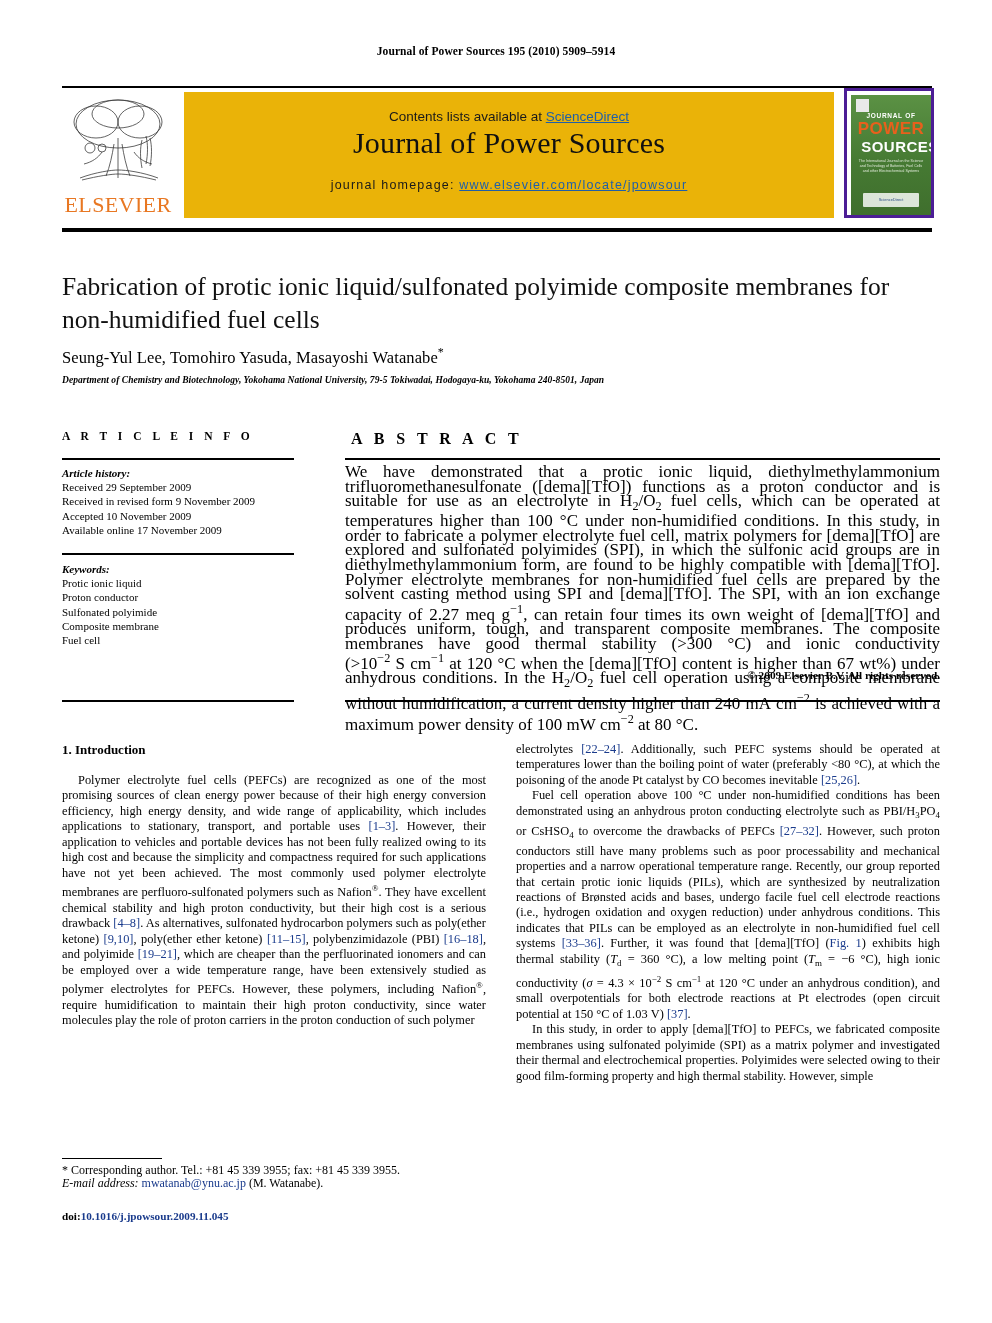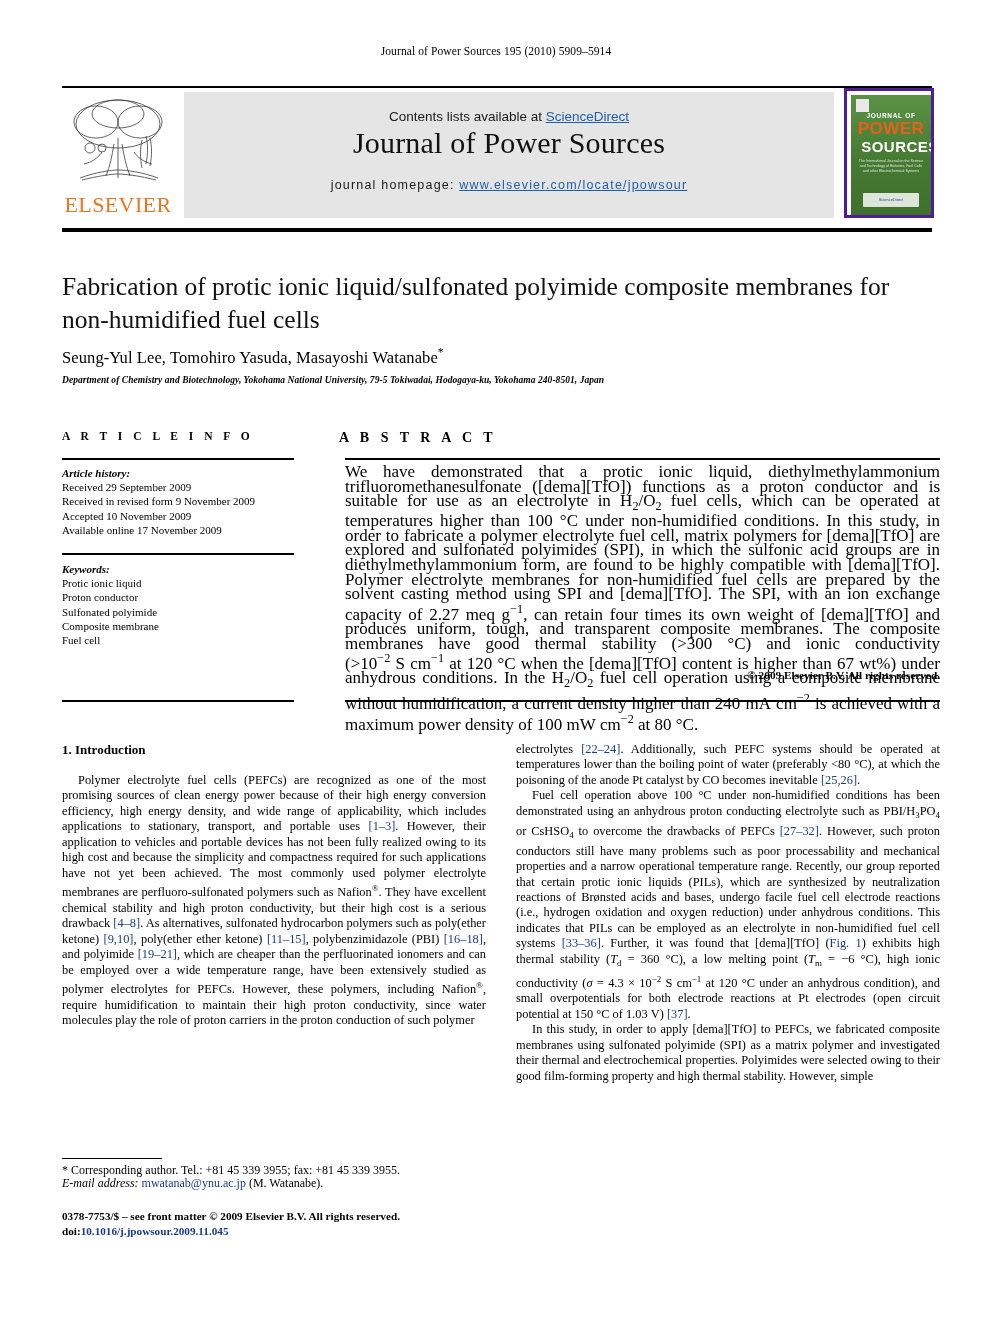"Journal of Power Sources 195" .running-head { font-weight: normal -> bold }
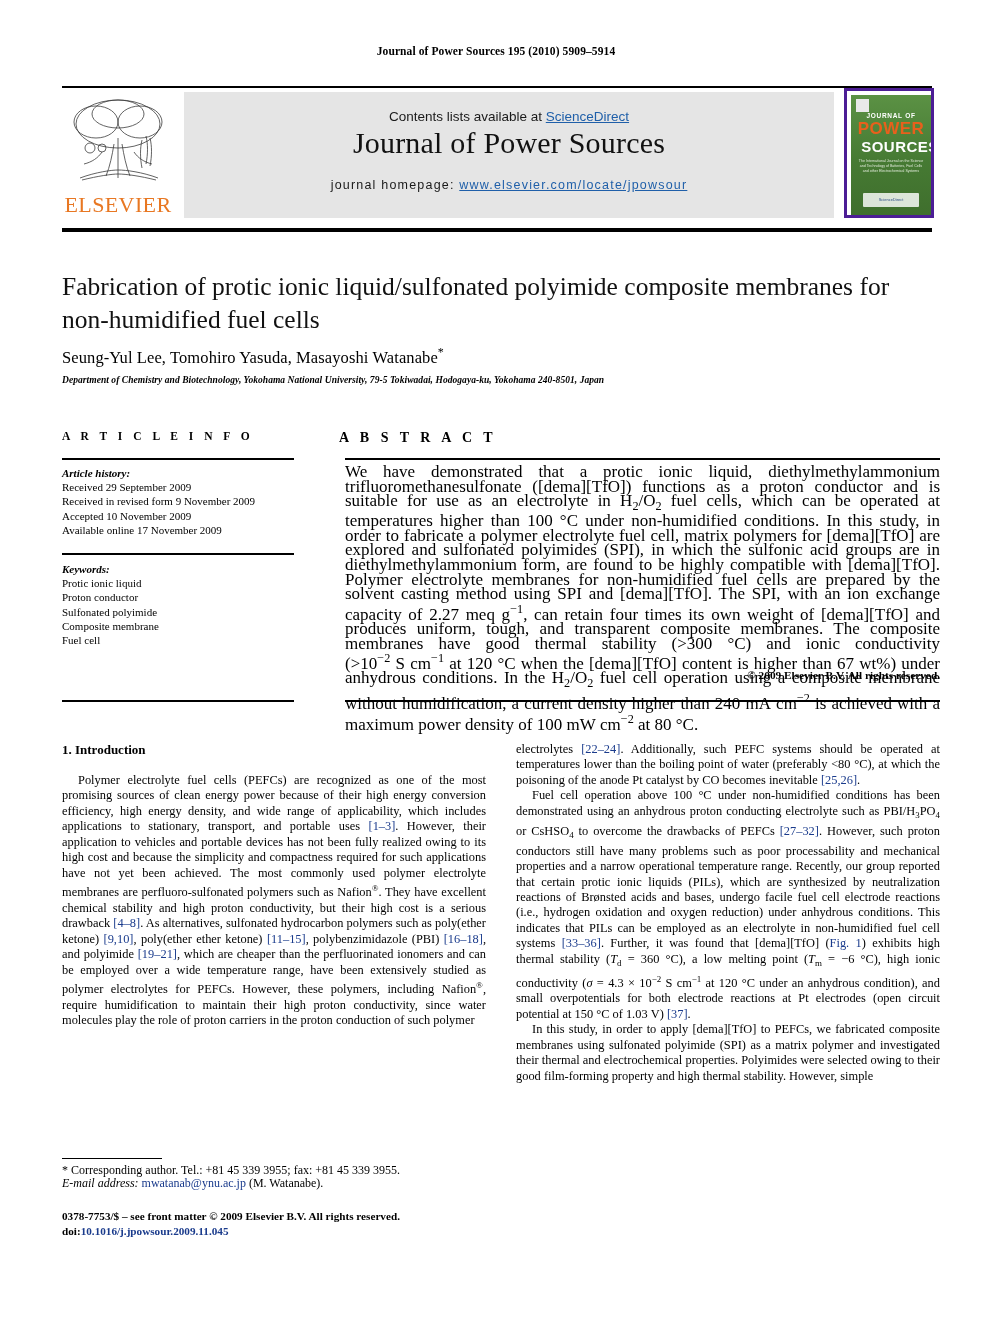"Contents lists available at" .masthead-center { background: #e5e5e5 -> #eab308 }
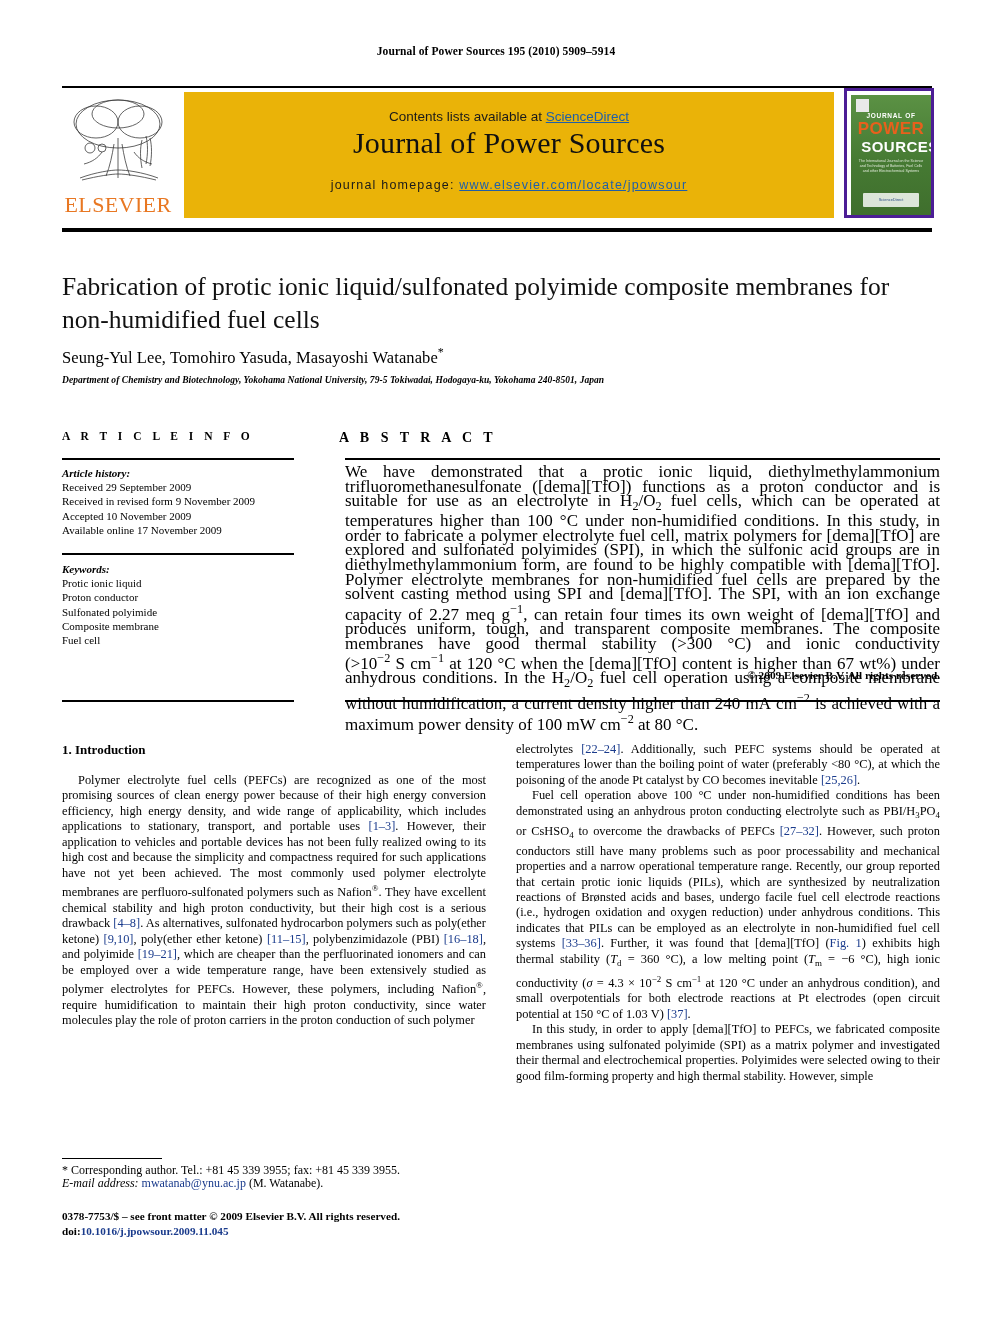"A B S T R" .abs-head { font-size: 14px -> 16px; left: 339px -> 351px }
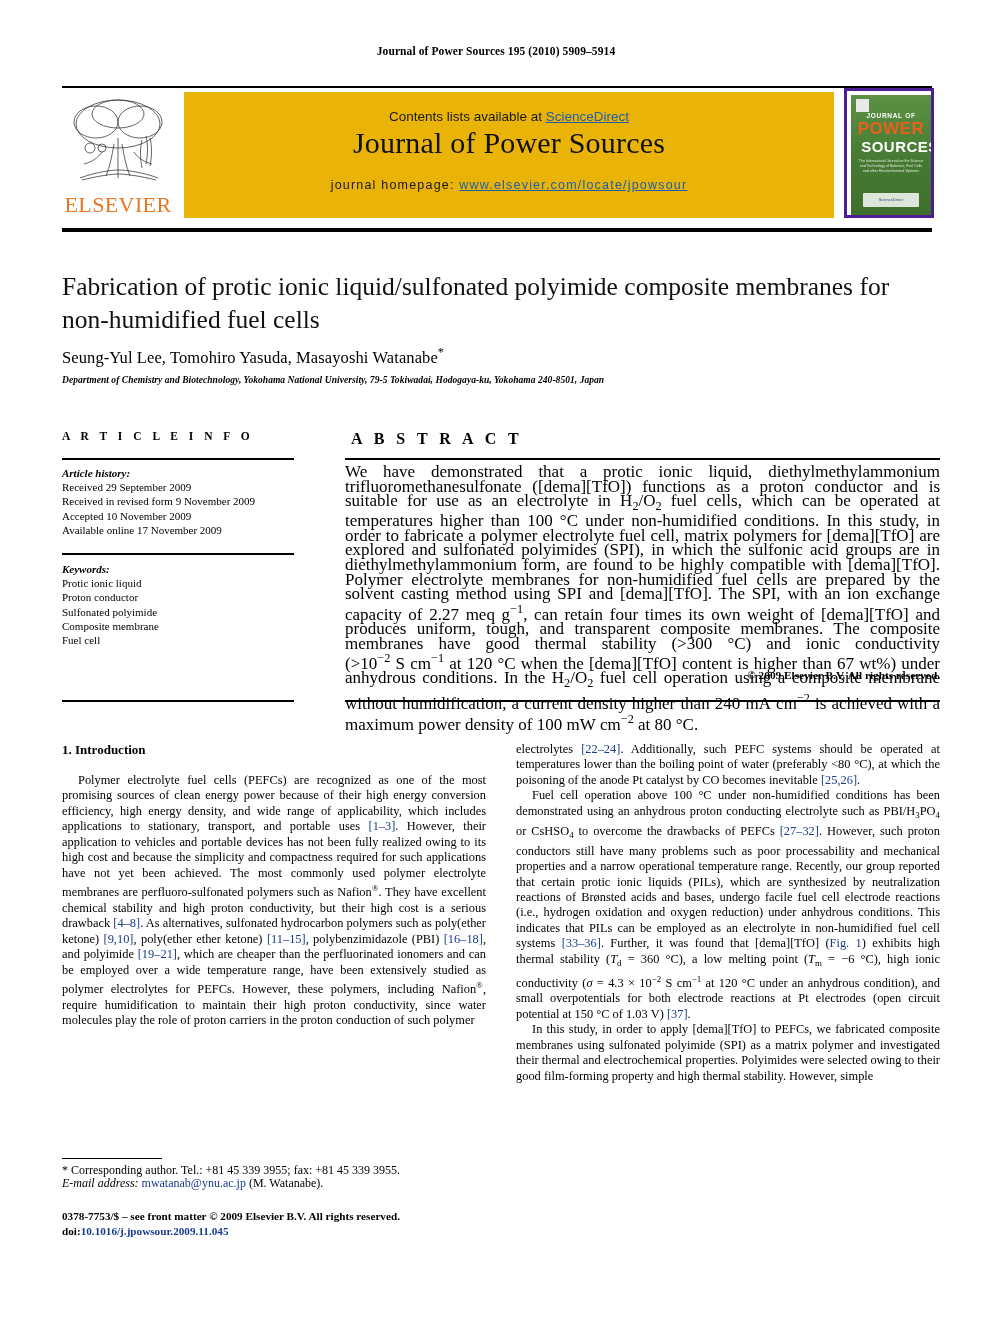"0378-7753/$ – see front matter" div { html: <div>0378-7753/$ – see front matter © 2009 Elsevier B.V. All rights reserved.</div> -> none }
